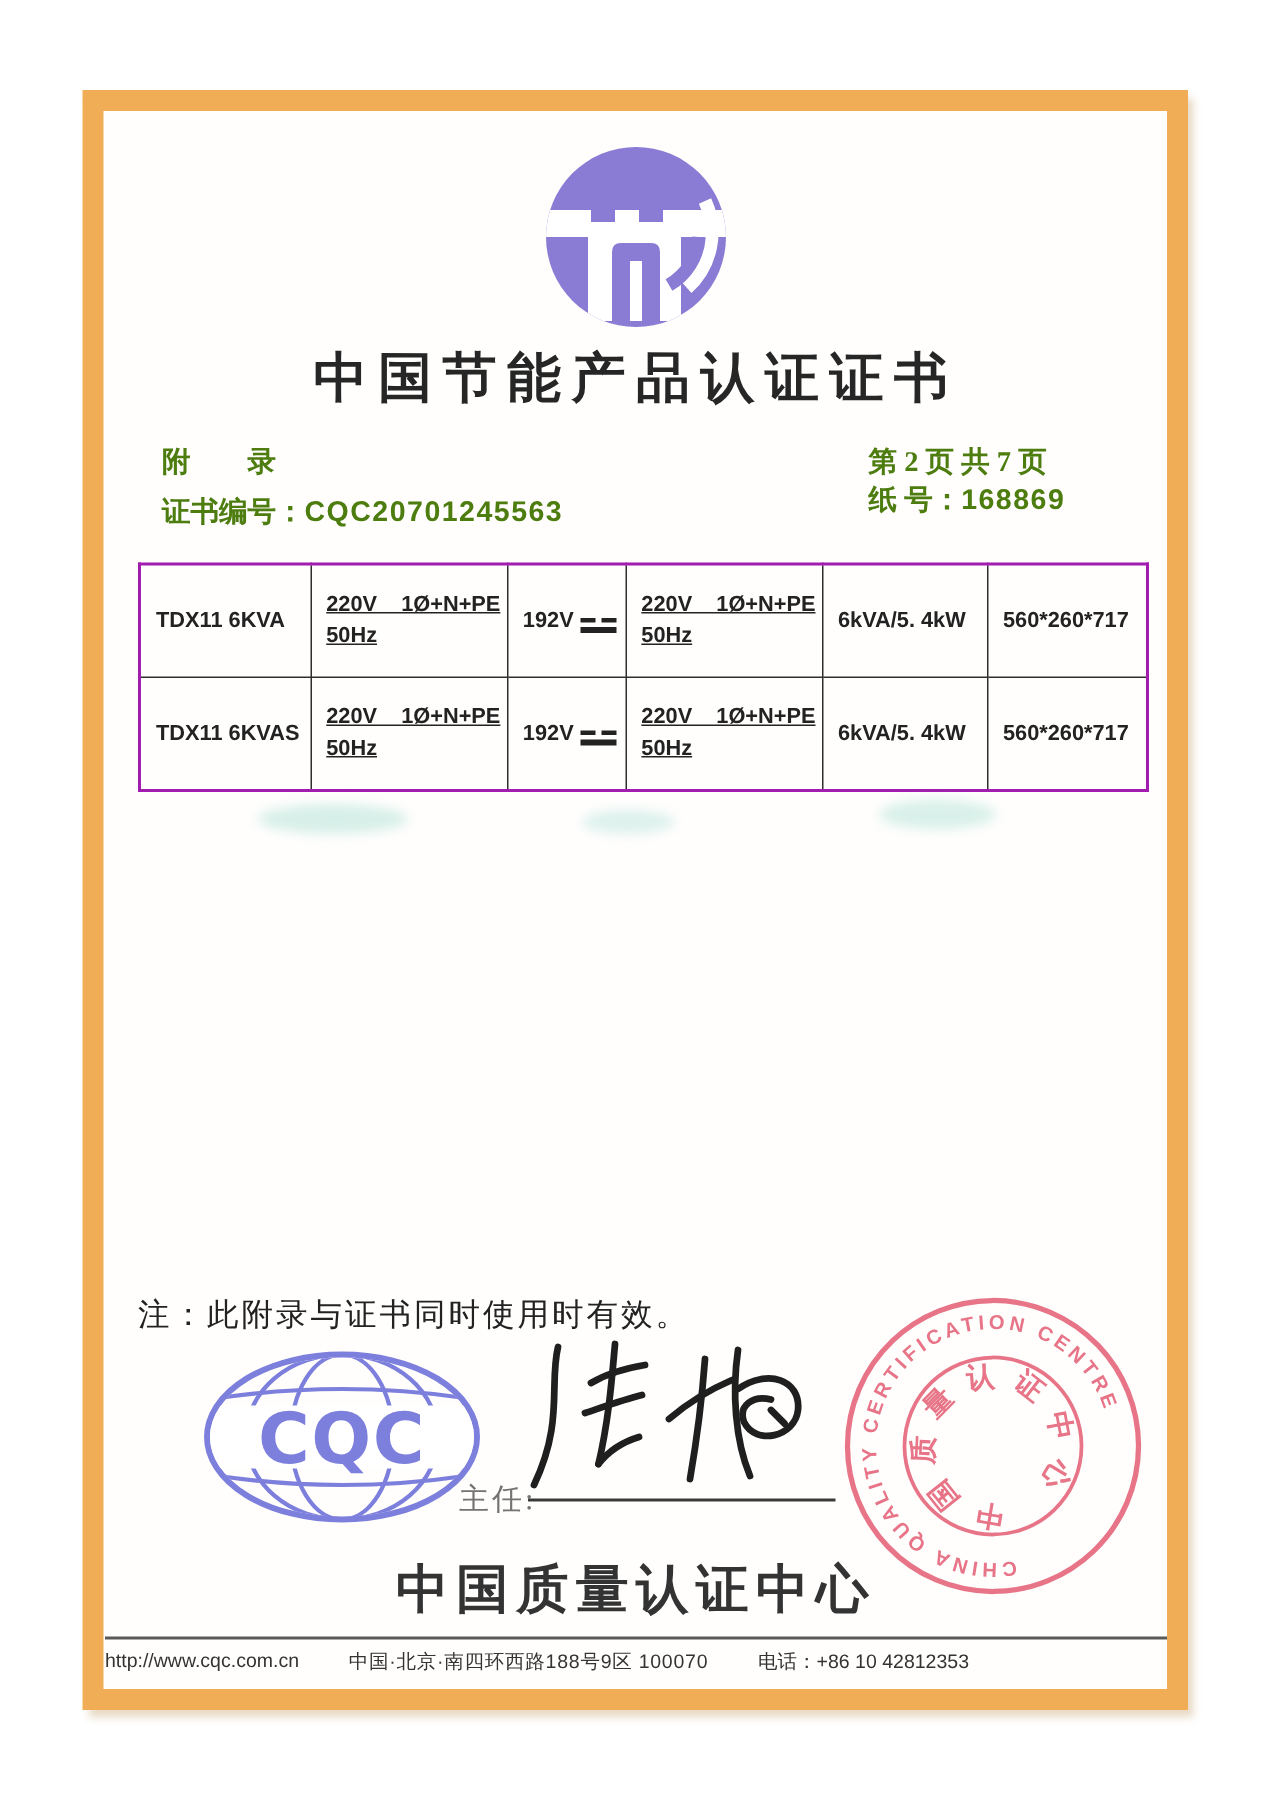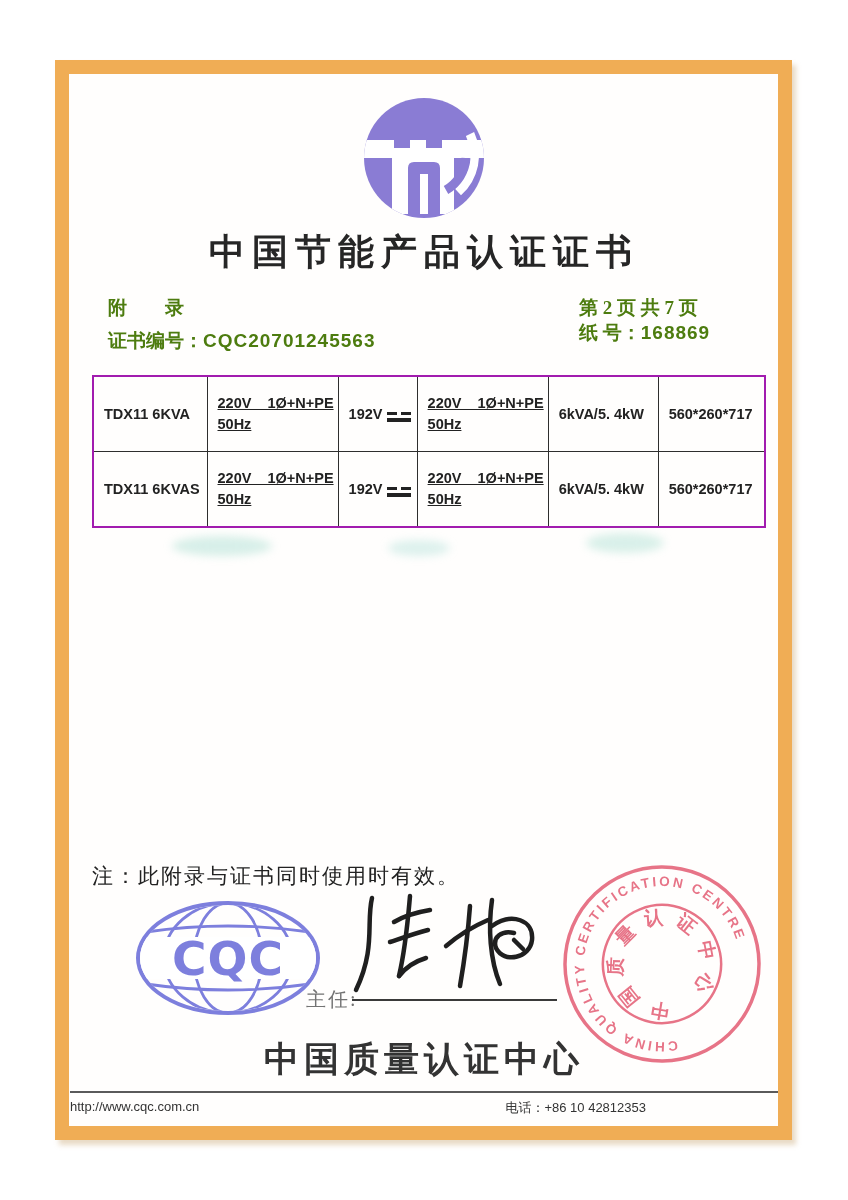"中国·北京·南四环西路188号9区 100070" span.mid { html: none -> <span>中国·北京·南四环西路188号9区 100070</span> }
